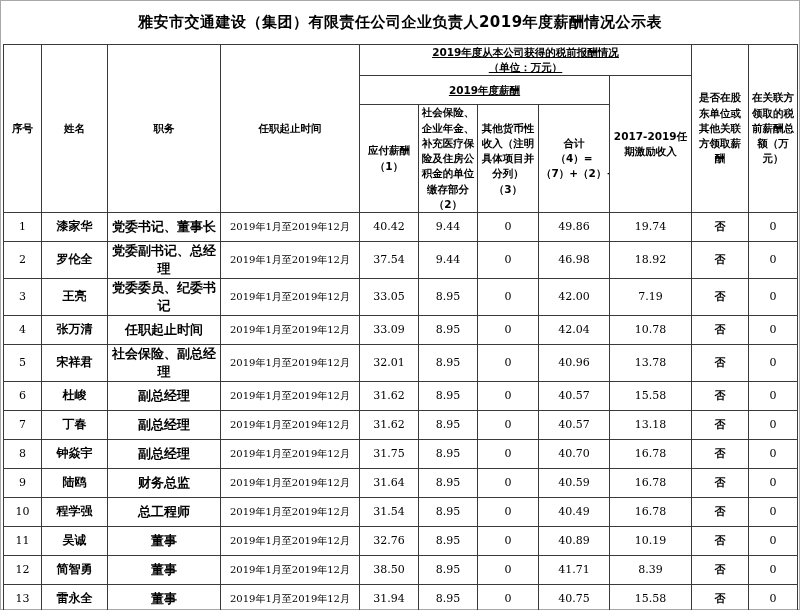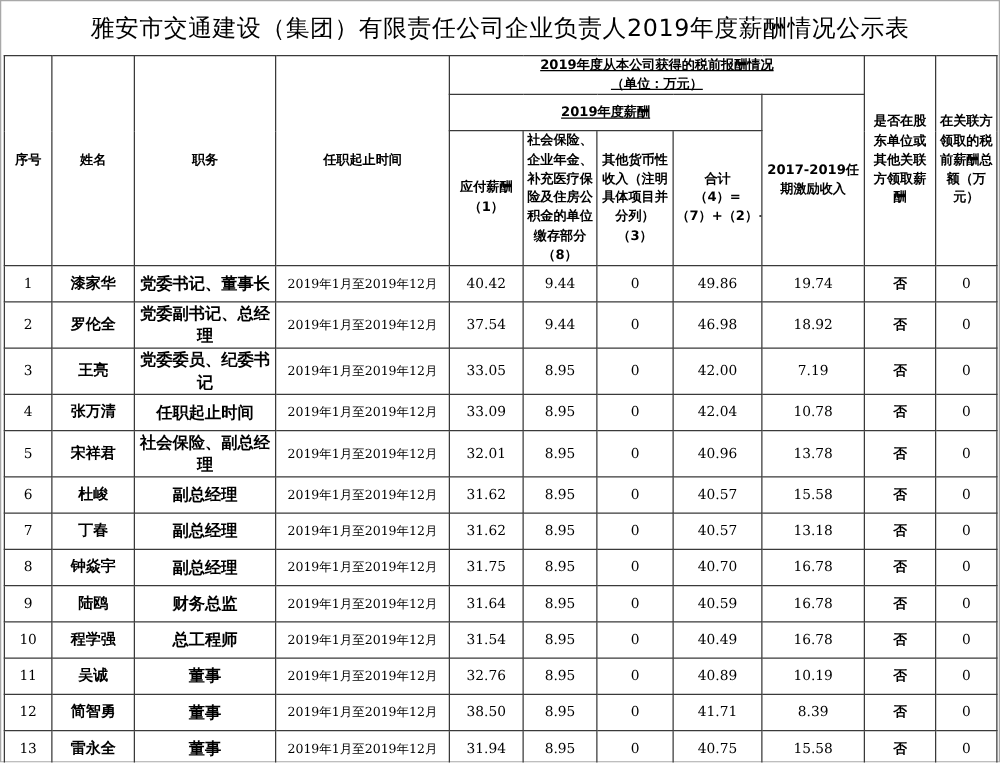"雅安市交通建设（集团）有限责任公司企业负责人2019年度薪酬情况公示表" .title { font-size: 19px -> 15px; font-weight: normal -> bold }
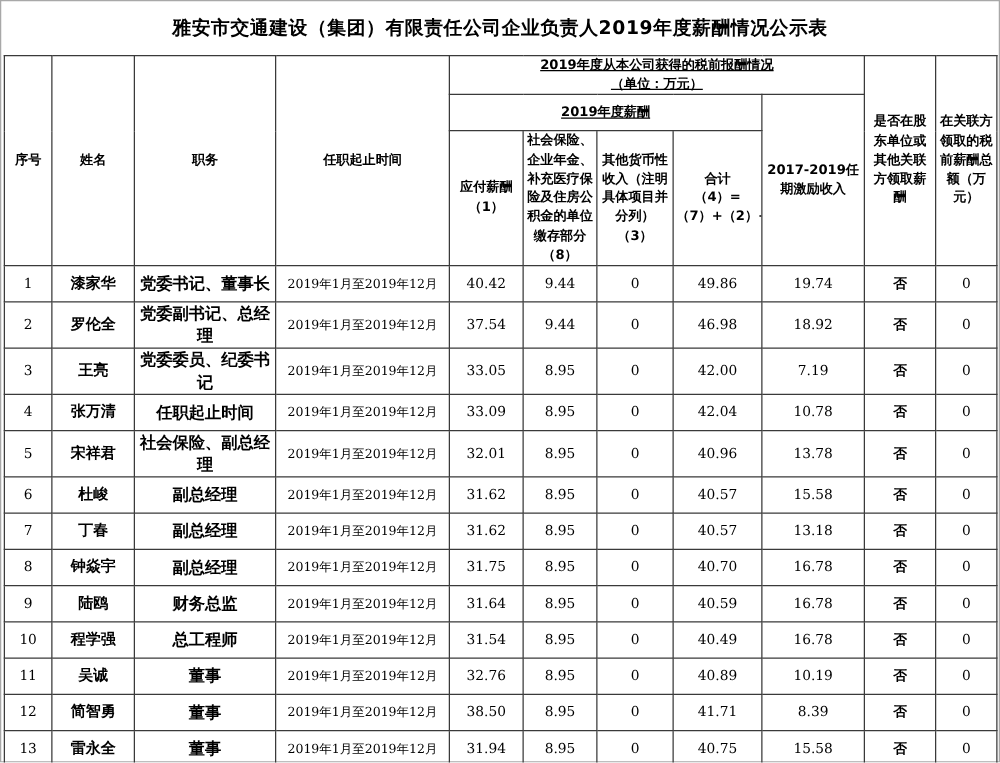"社会保险、企业年金、补充医疗保险及住房公积金的单位缴存部分（8）" th { text: 8 -> 2 }
